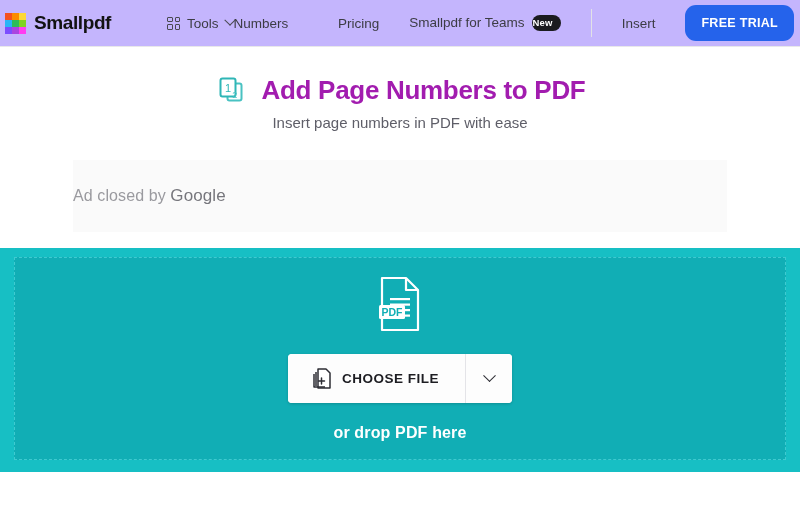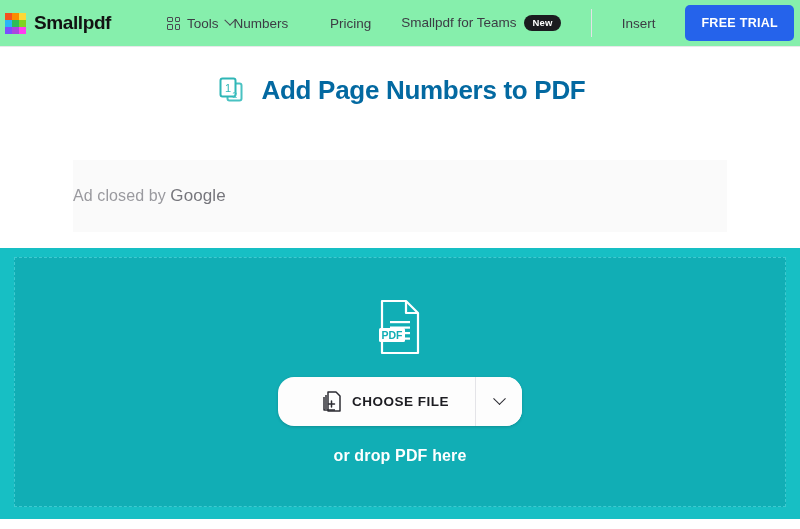"Smallpdf" .header { background: #86efac -> #c4b5fd }
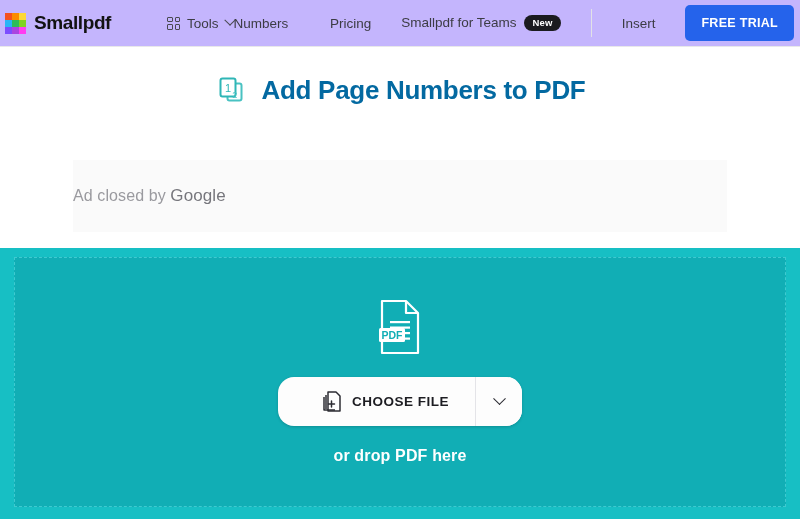"New" .badge-new { padding: 3px 8px 3px 8px -> 3px 8px 3px 0 }
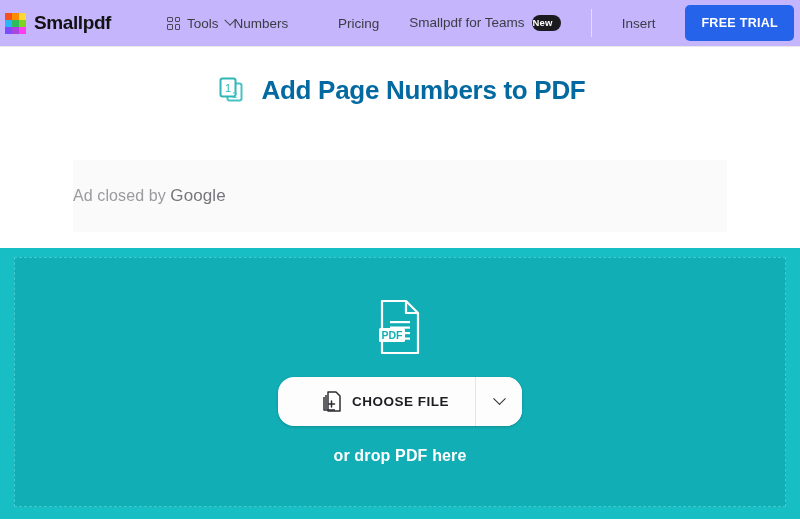"FREE TRIAL" .btn-trial { border-radius: 5px -> 11px }
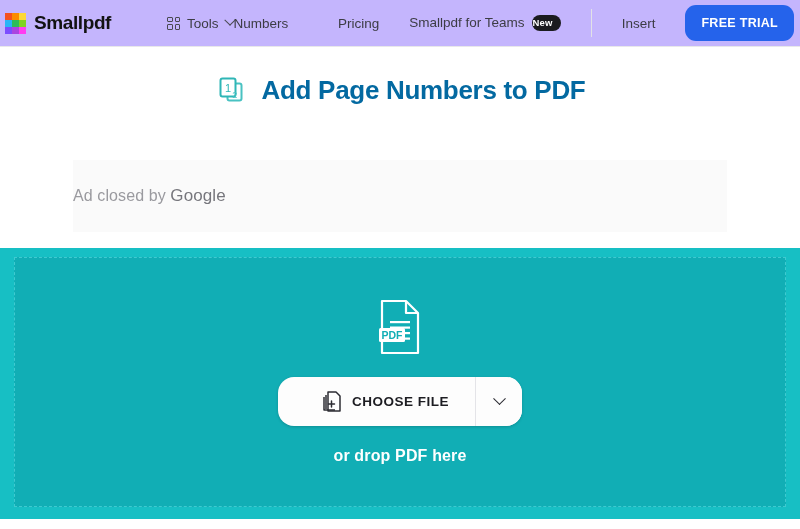"Add Page Numbers to PDF" .page-title { color: #0369a1 -> #a21caf }
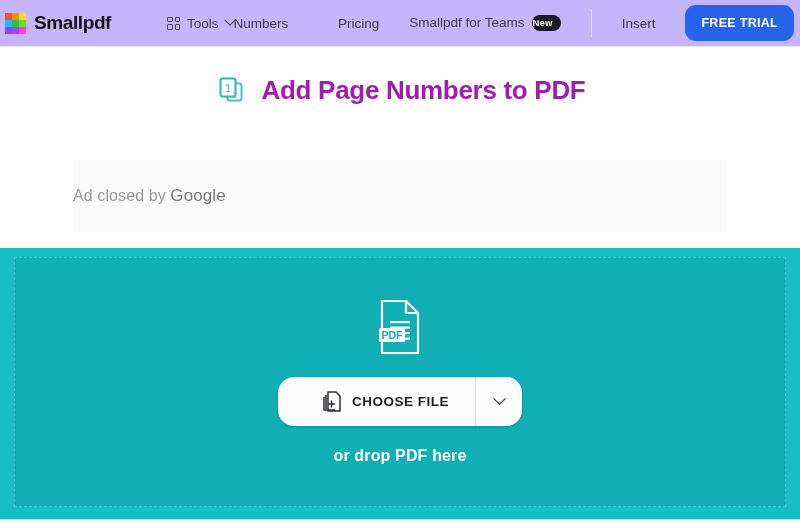"Insert page numbers in PDF" div.subtitle { html: none -> <div>Insert page numbers in PDF with ease</div> }
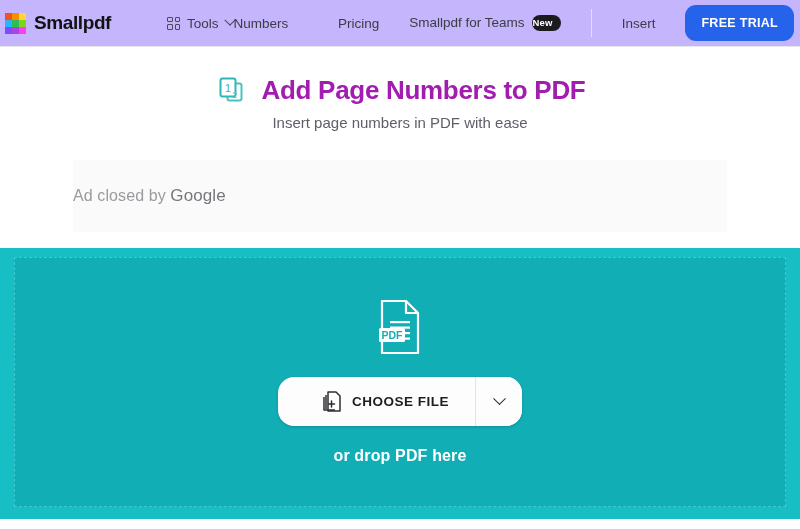"PDF" .dropzone-outer { height: 271px -> 224px }
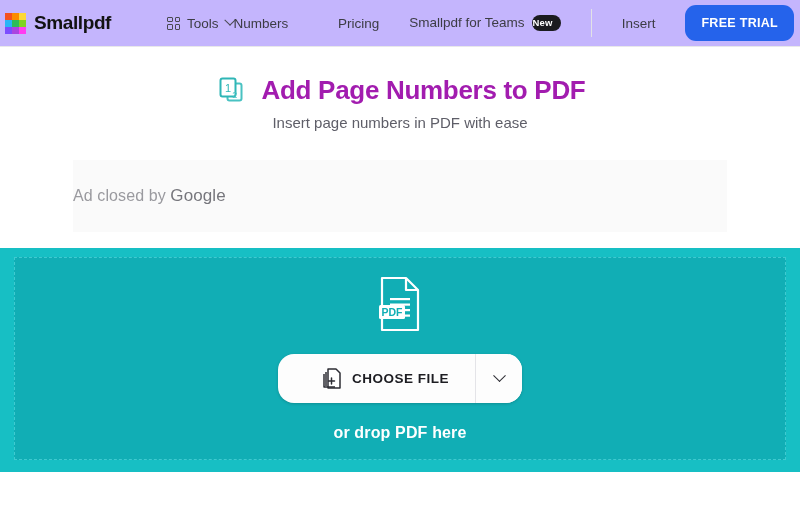"CHOOSE FILE" .choose-group { border-radius: 16px -> 4px; padding-left: 20px -> none }
